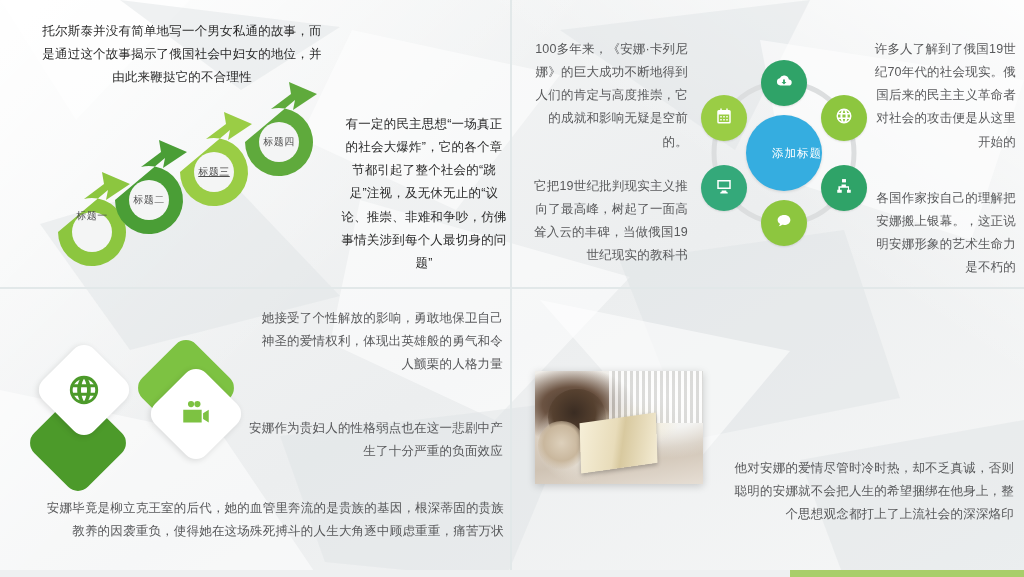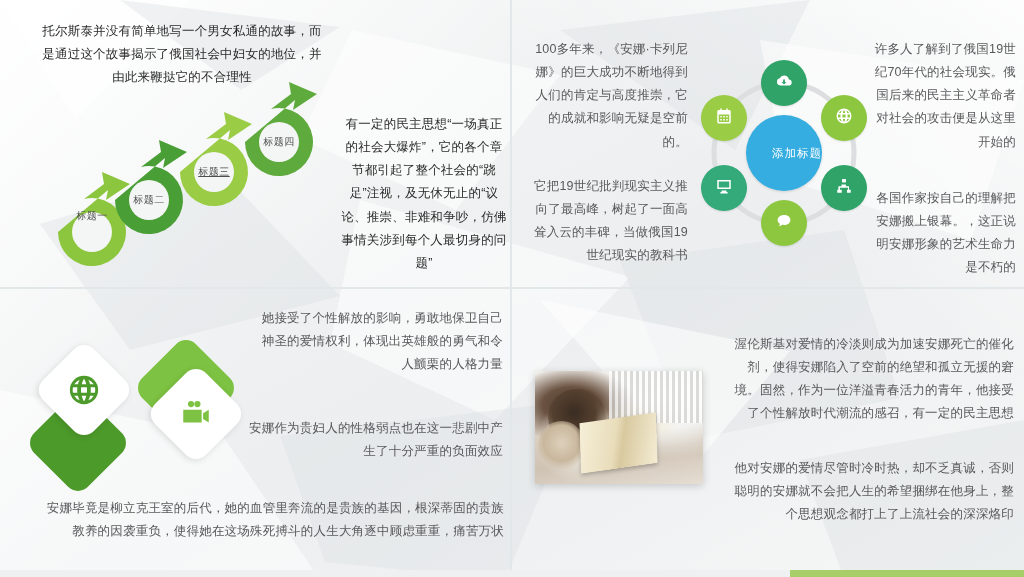"渥伦斯基对爱情的冷淡则成为加速安娜死亡的催化剂，使得安娜陷入了空前的绝望和孤立无" div.txt { html: <div>渥伦斯基对爱情的冷淡则成为加速安娜死亡的催化剂，使得安娜陷入了空前的绝望和孤立无援的窘境。固然，作为一位洋溢青春活力的青年，他接受了个性解放时代潮流的感召，有一定的民主思想</div> -> none }
